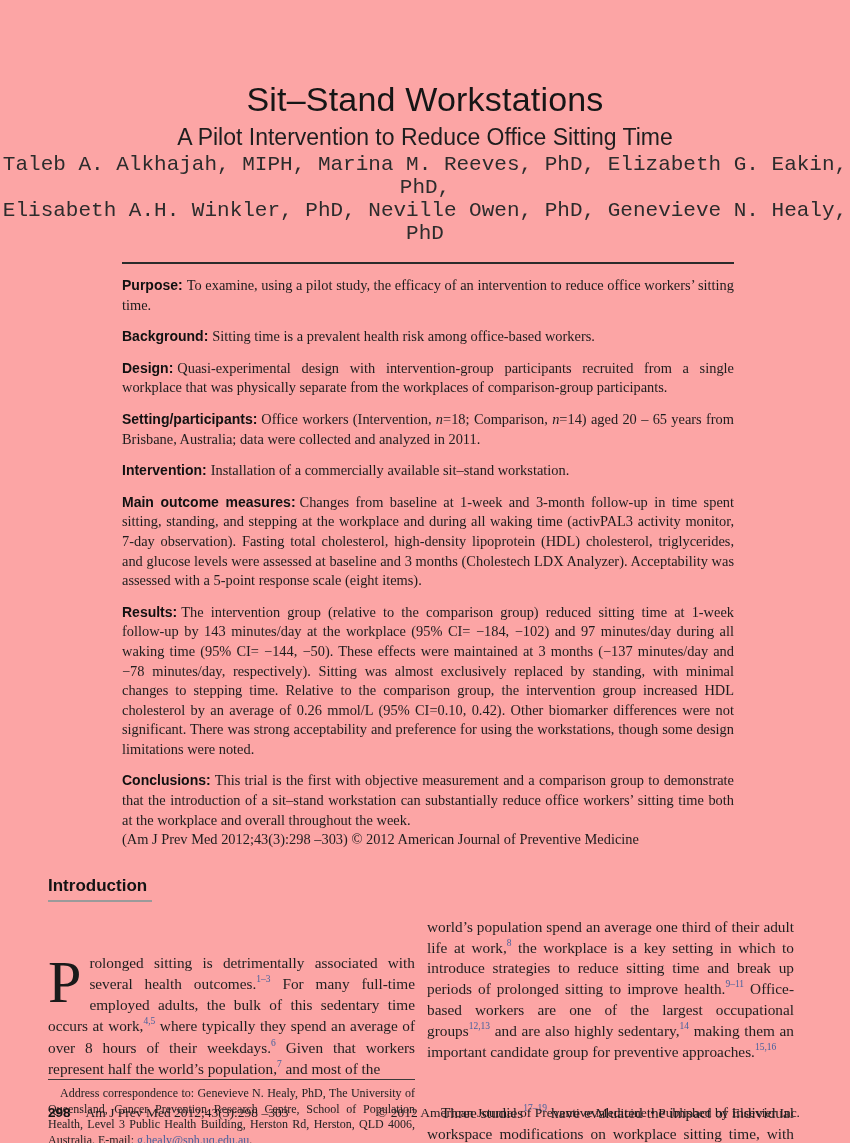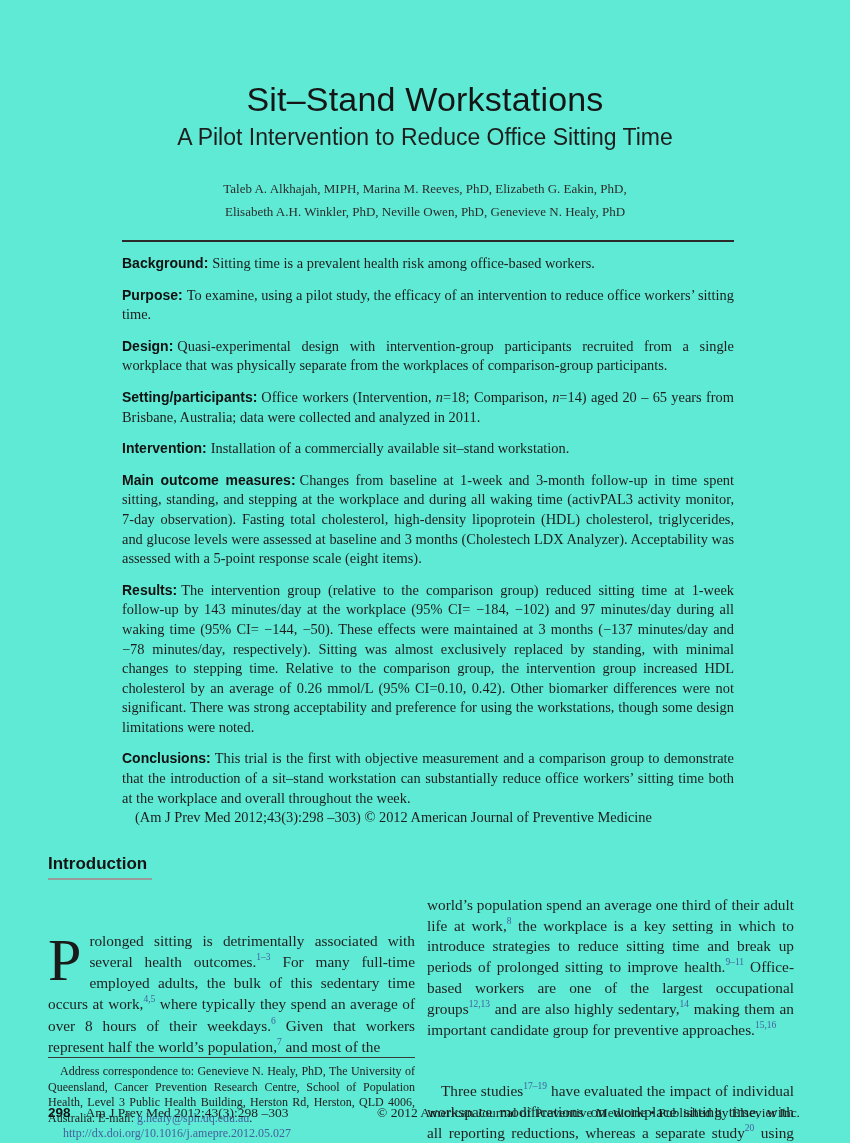"Sit–Stand Workstations" .page { background: #5eead4 -> #fca5a5 }
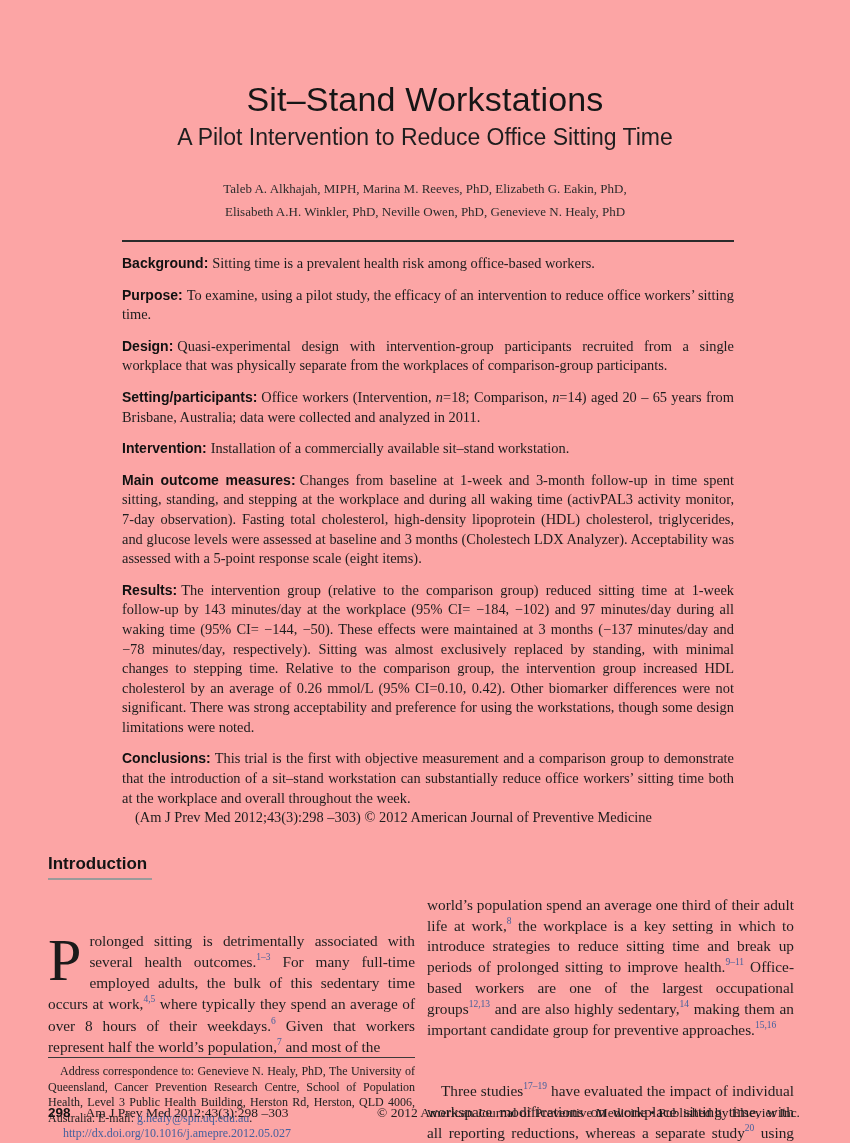"Taleb A. Alkhajah, MIPH, Marina" .authors { font-family: Liberation Serif, serif -> Liberation Mono, monospace; font-size: 13px -> 21px; margin-top: 24px -> none }
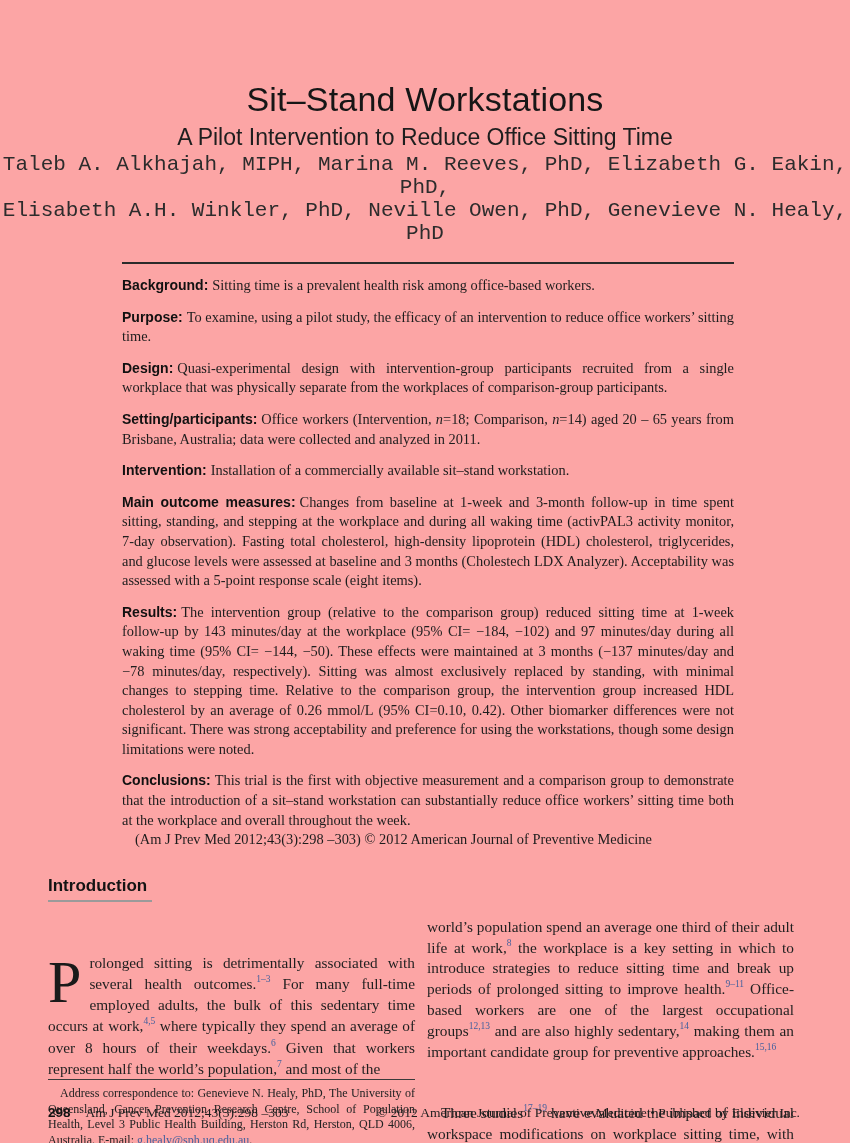"Background: Sitting time is a" div.abs-section { order: before "Purpose: To examine, using a" -> after "Purpose: To examine, using a" }
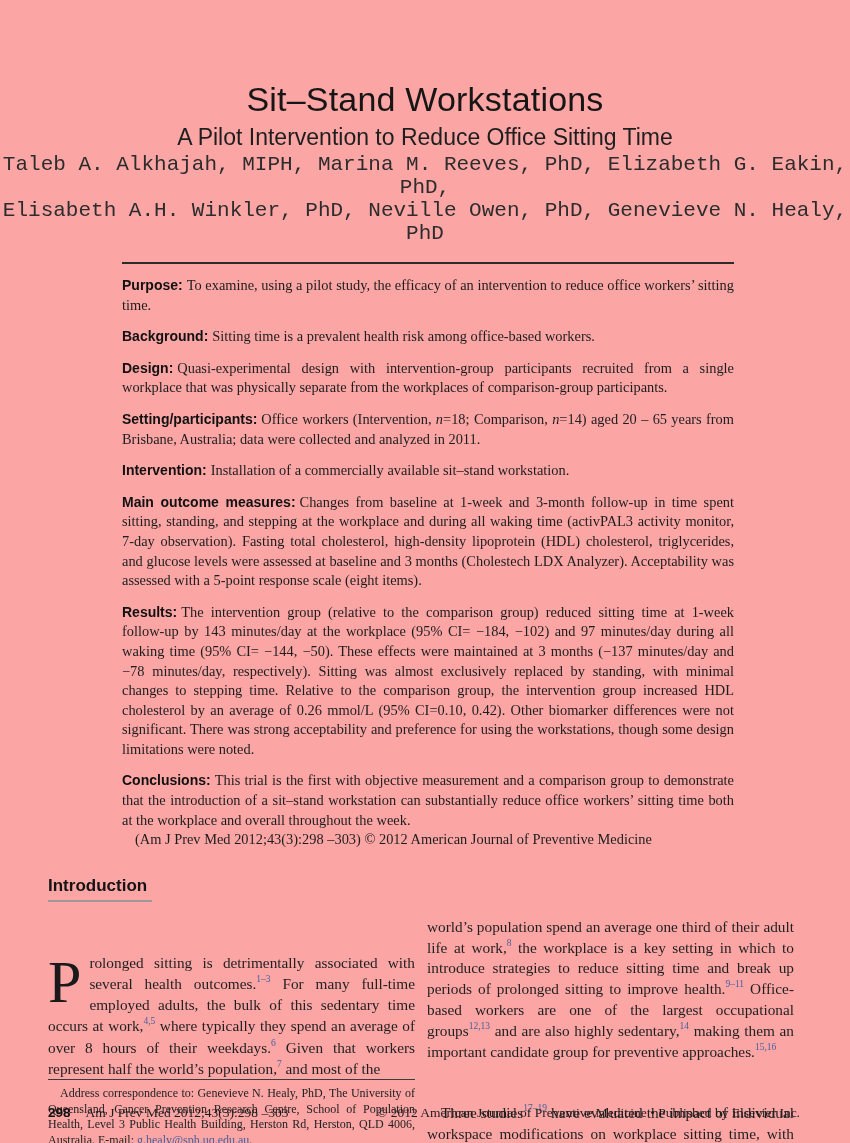"(Am J Prev Med 2012;43(3):298" .abs-citation { margin-left: 13px -> none }
